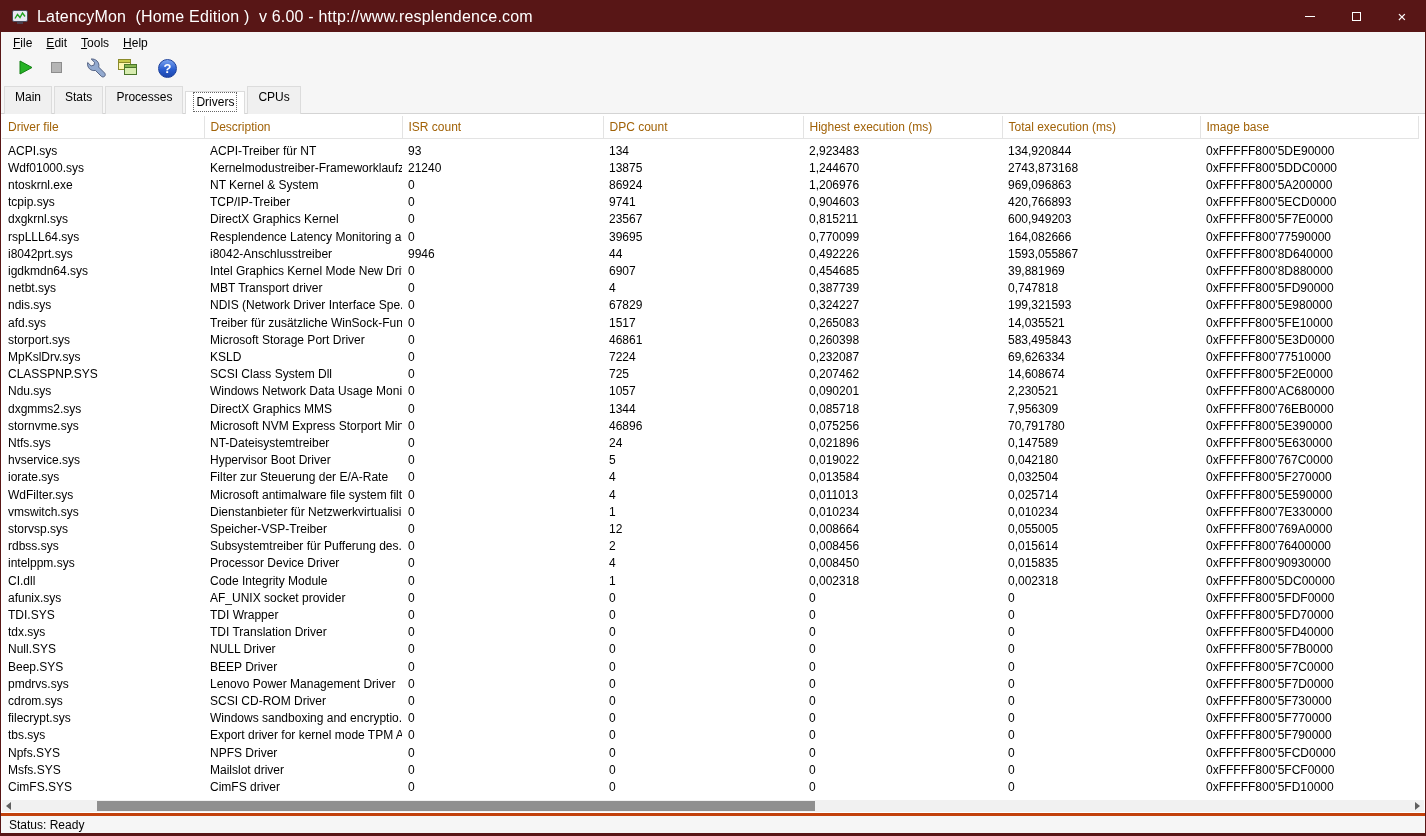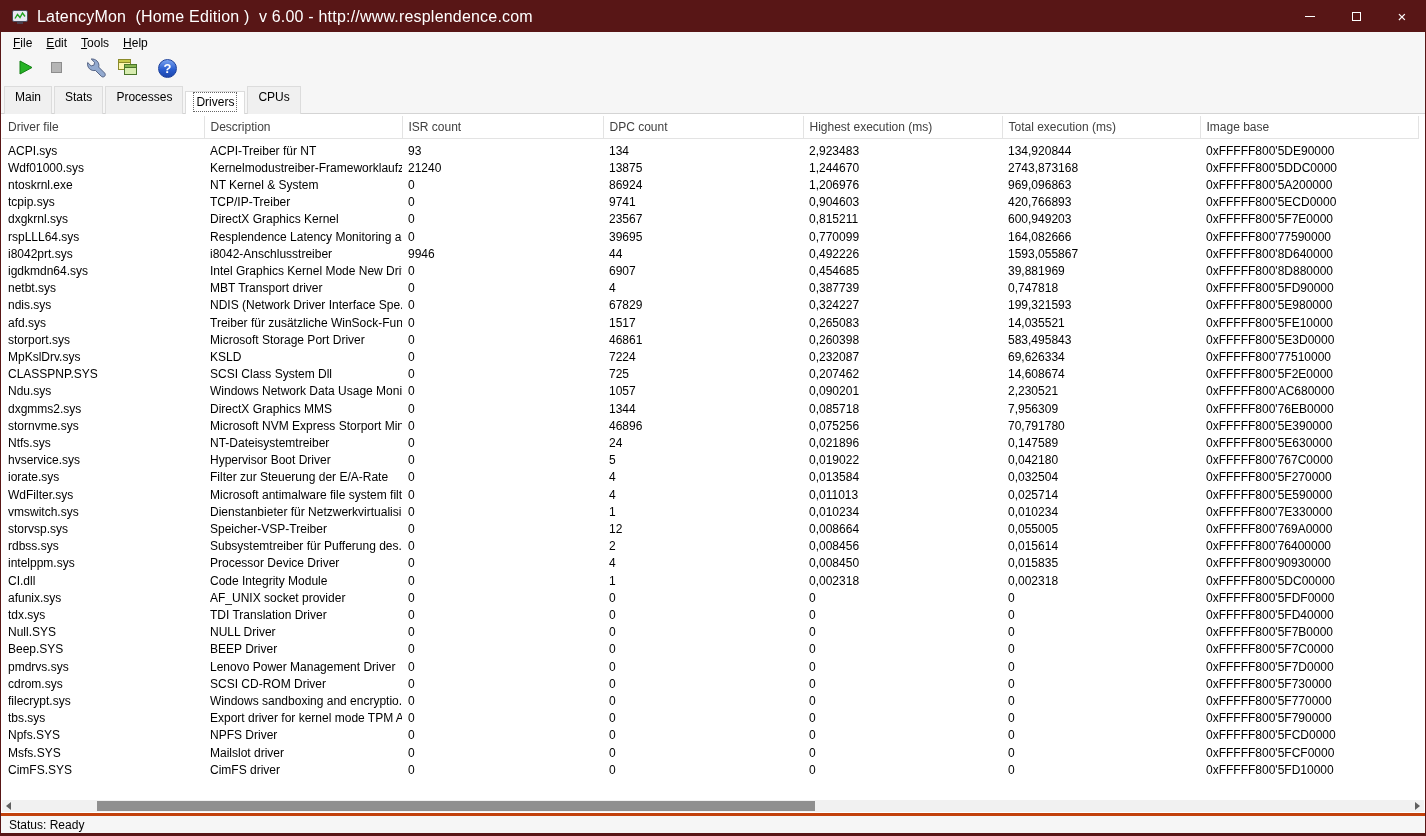"Driver file" th { color: #404040 -> #a16207 }
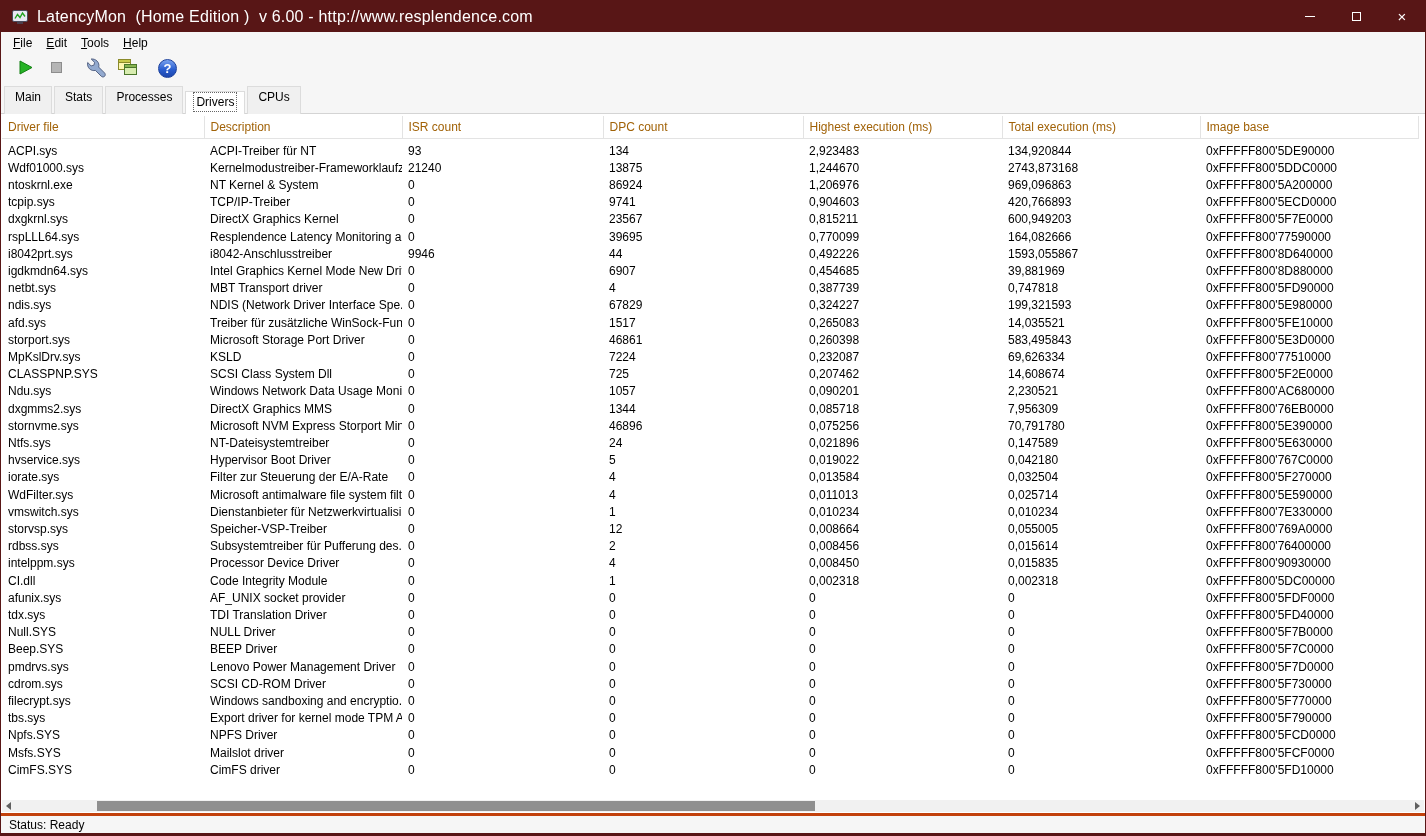"TDI.SYS" tr { html: none -> <tr> <td>TDI.SYS</td> <td>TDI Wrapper</td> <td>0</td> <td>0</td> <td>0</td> <td>0</td> <td>0xFFFFF800'5FD70000</td> </tr> }
